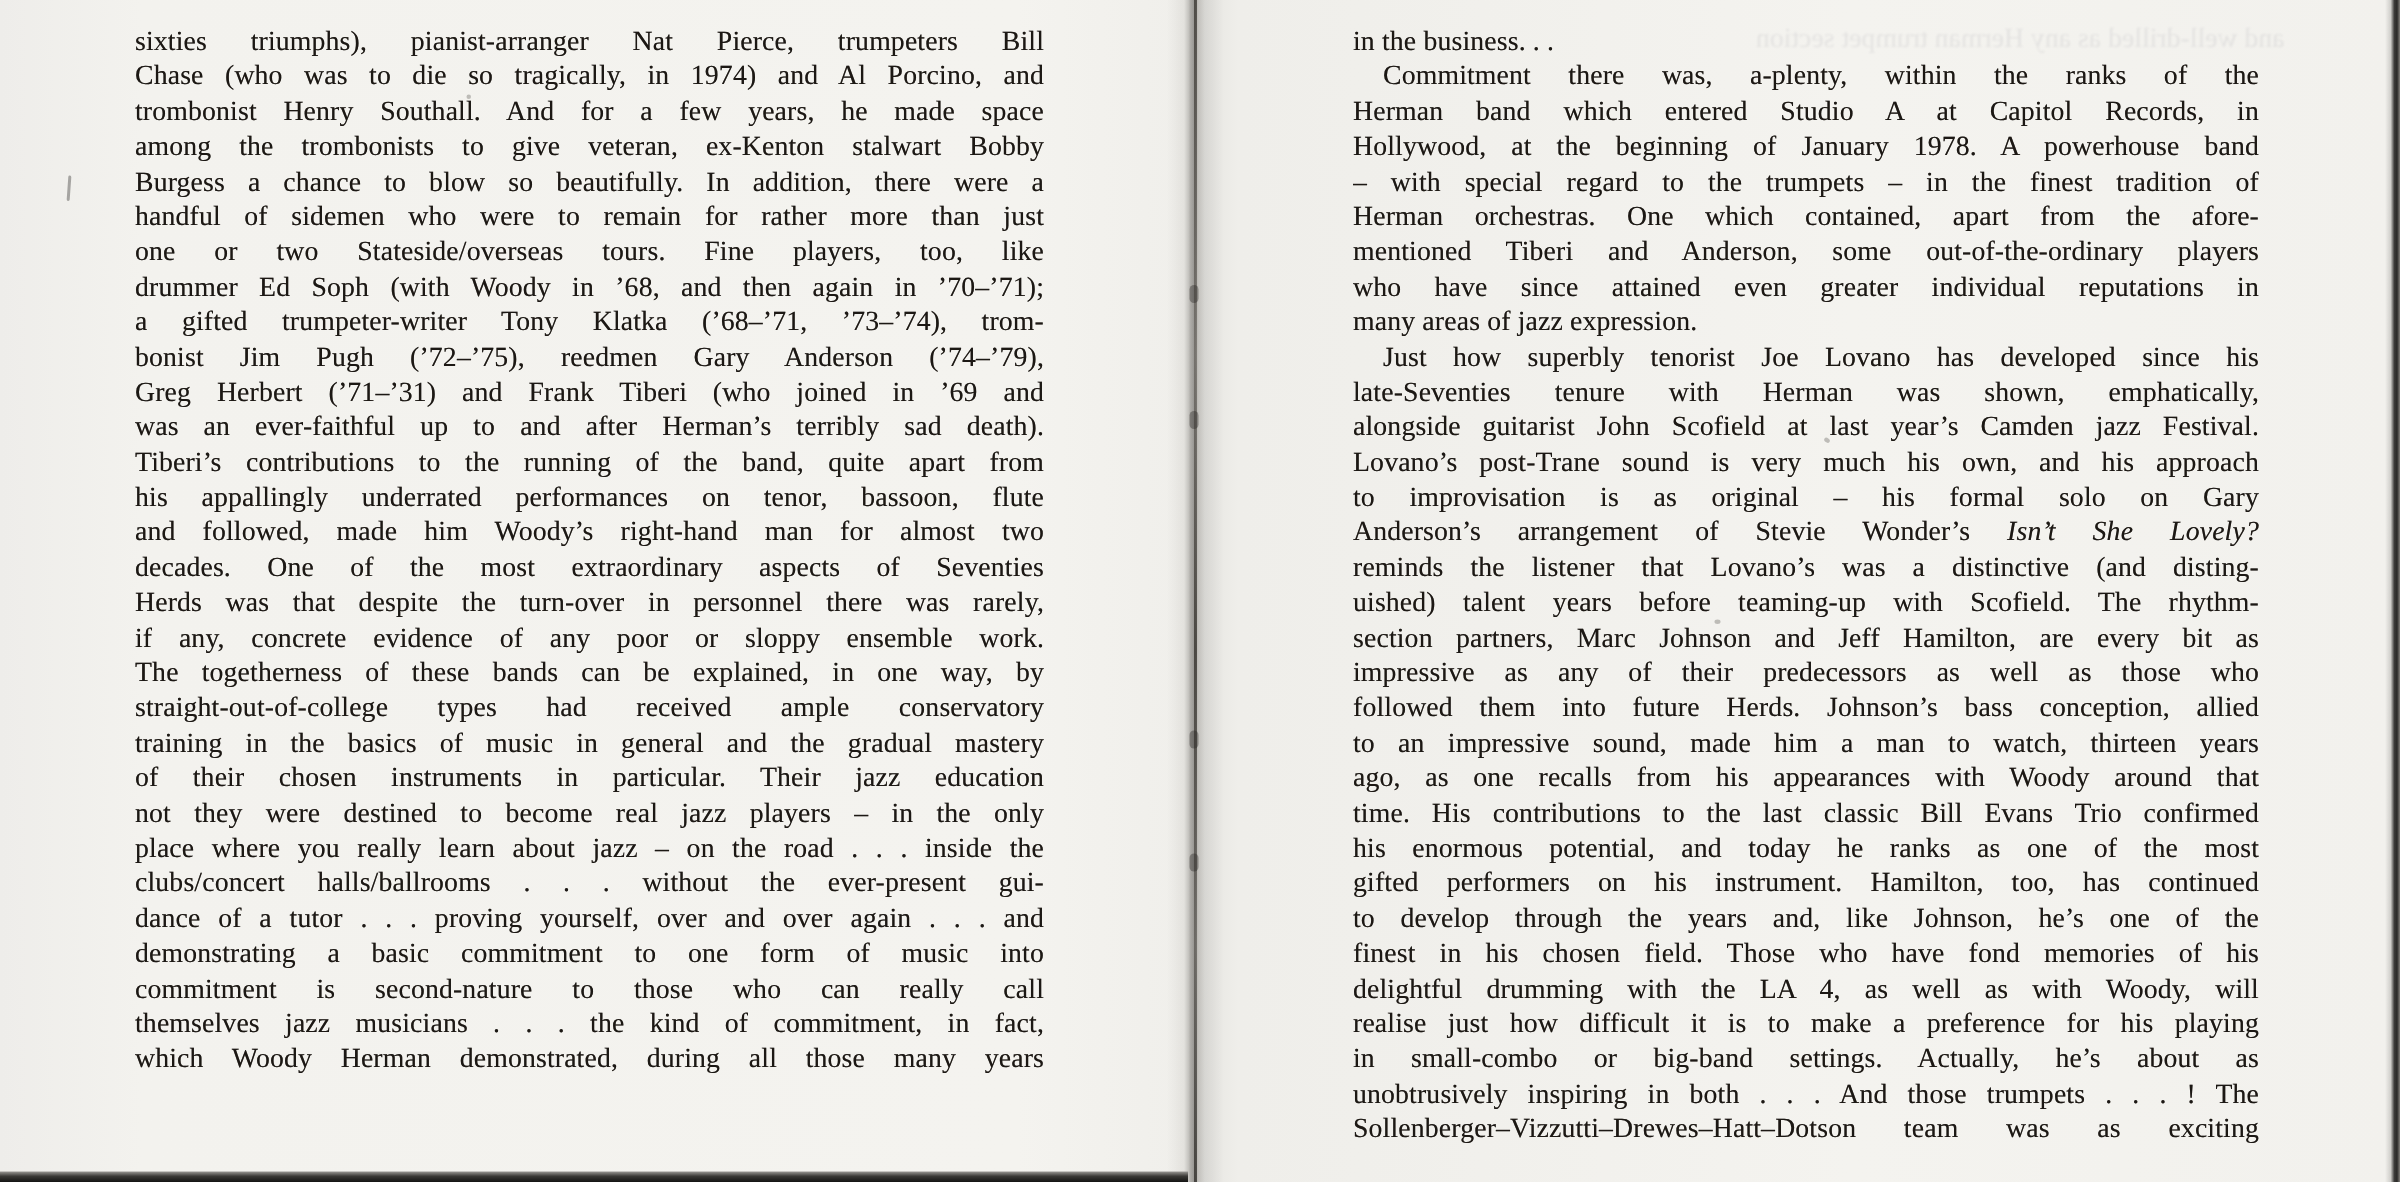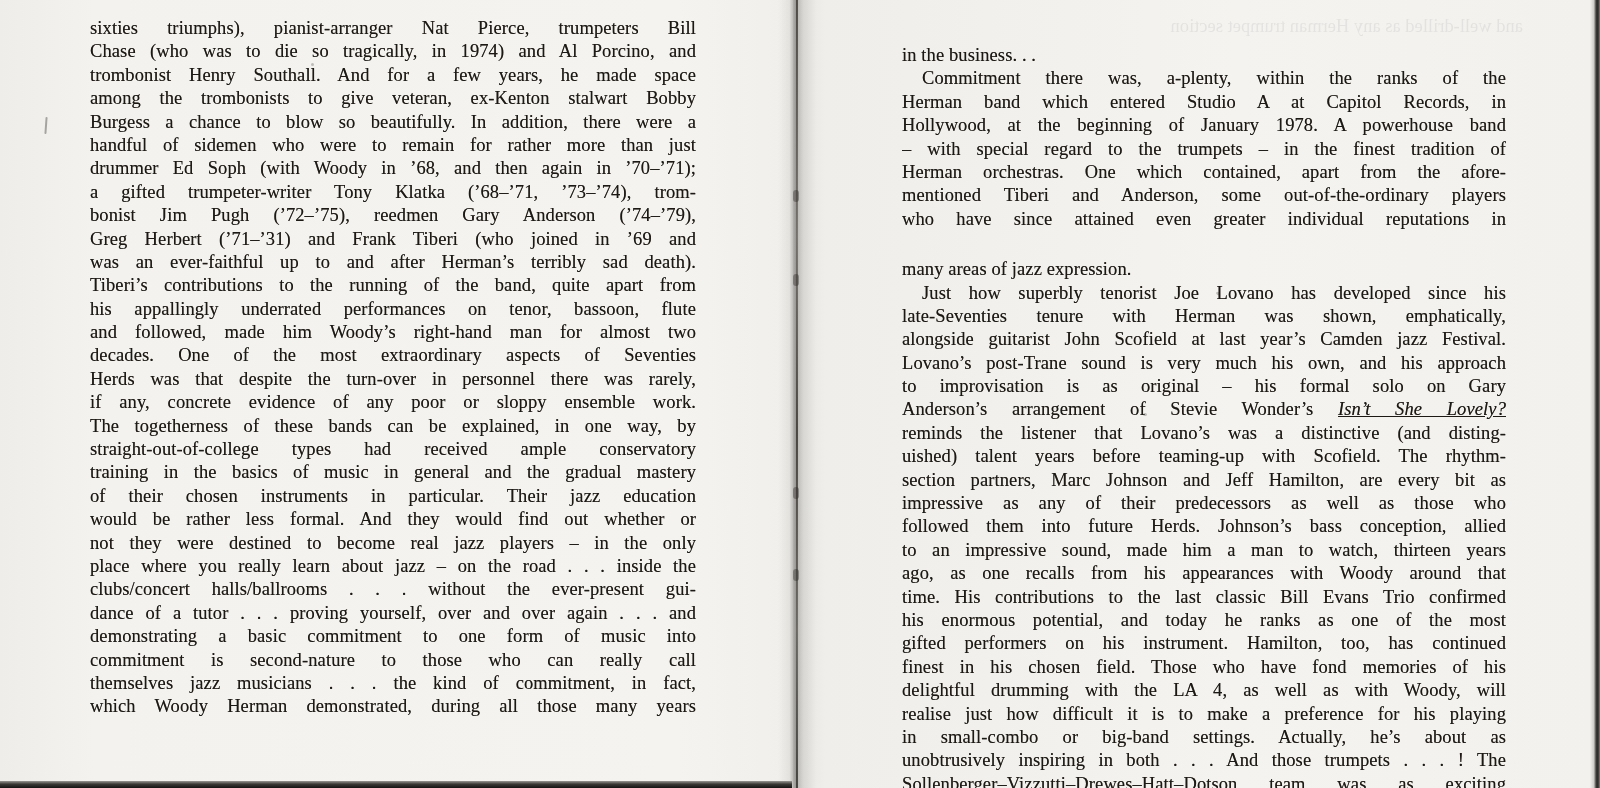"in the business. . ." .line.end { margin-top: 27px -> none }
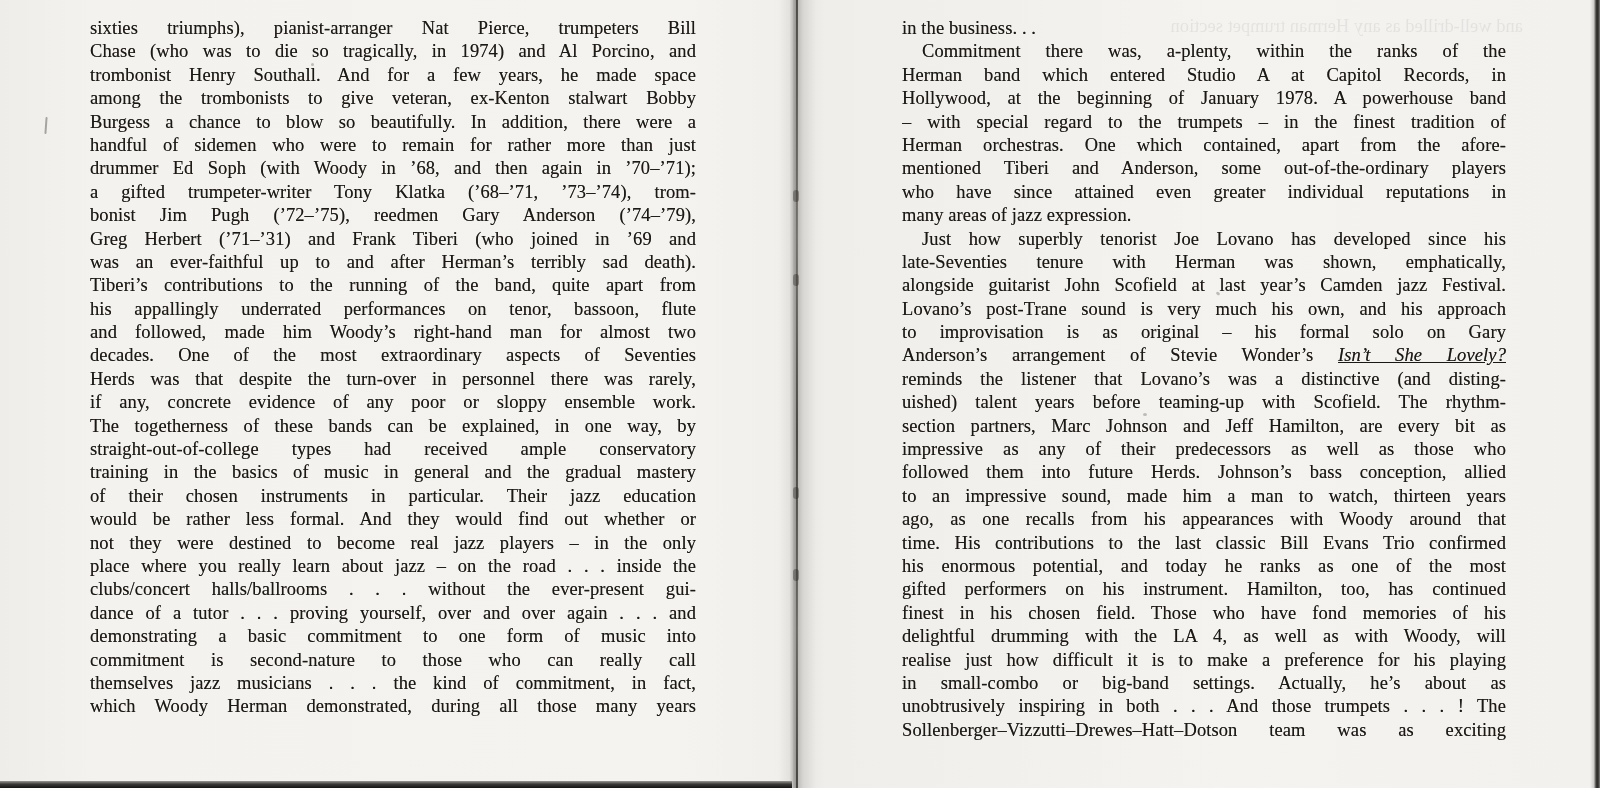"one or two Stateside/overseas tours." div.line { html: none -> <div>one or two Stateside/overseas tours. Fine players, too, like</div> }
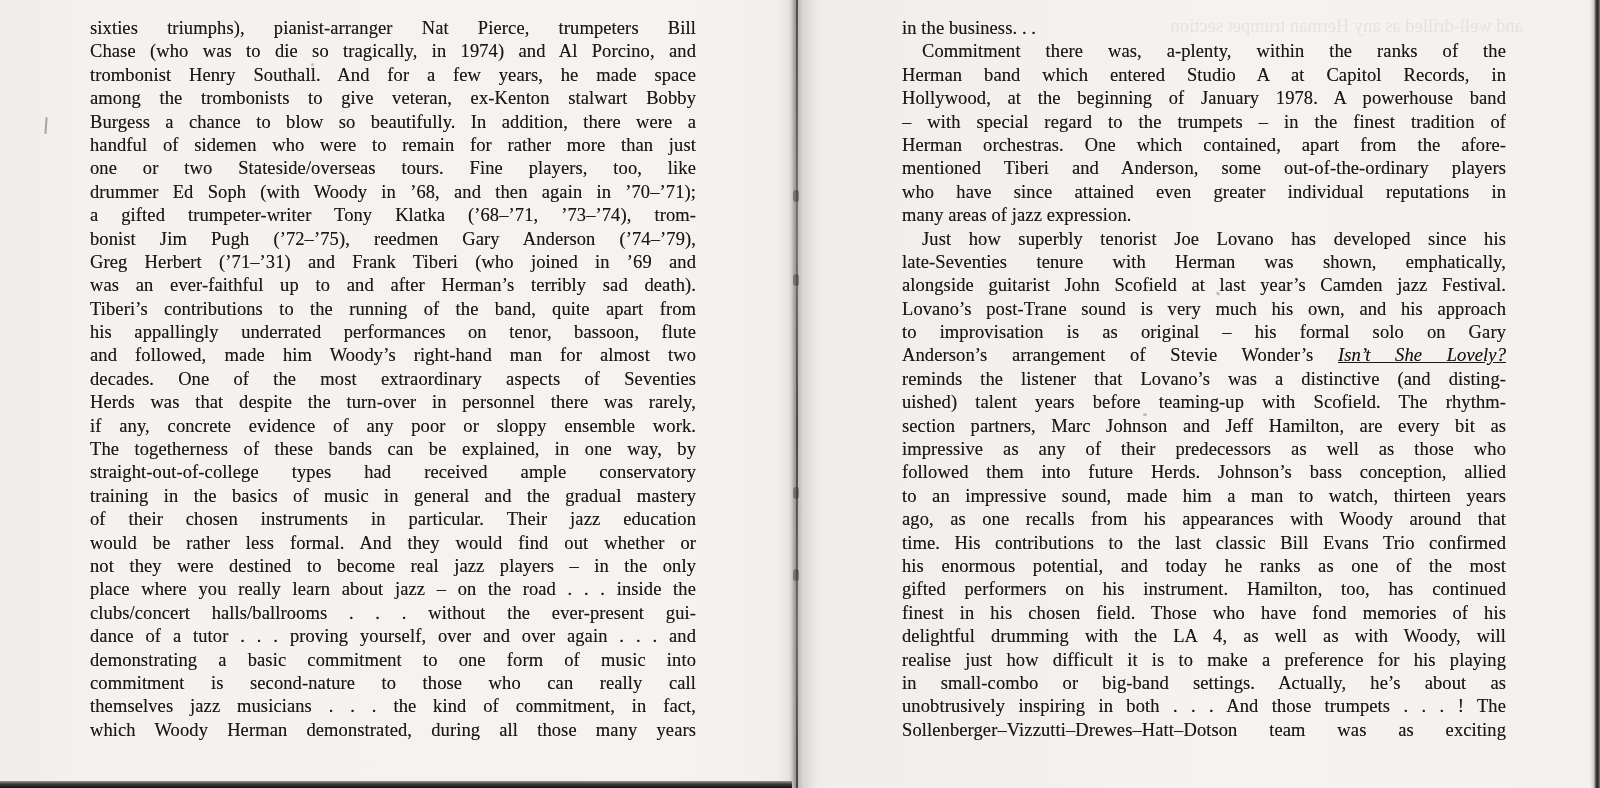"Isn’t She Lovely?" .italic { text-decoration: underline -> none }
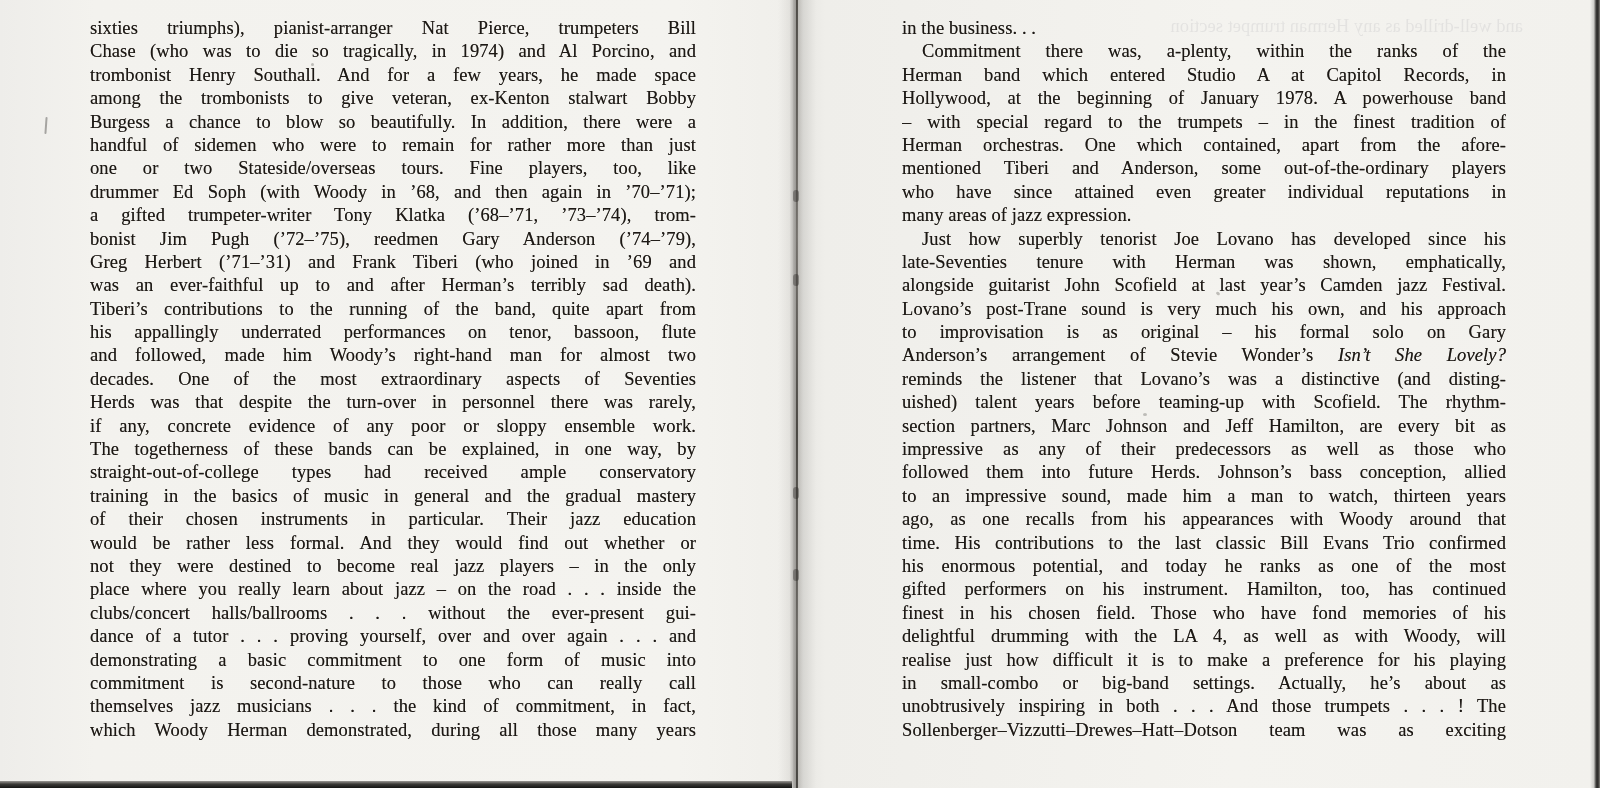"would be rather less formal." div.line { html: <div>would be rather less formal. And they would find out whether or</div> -> none }
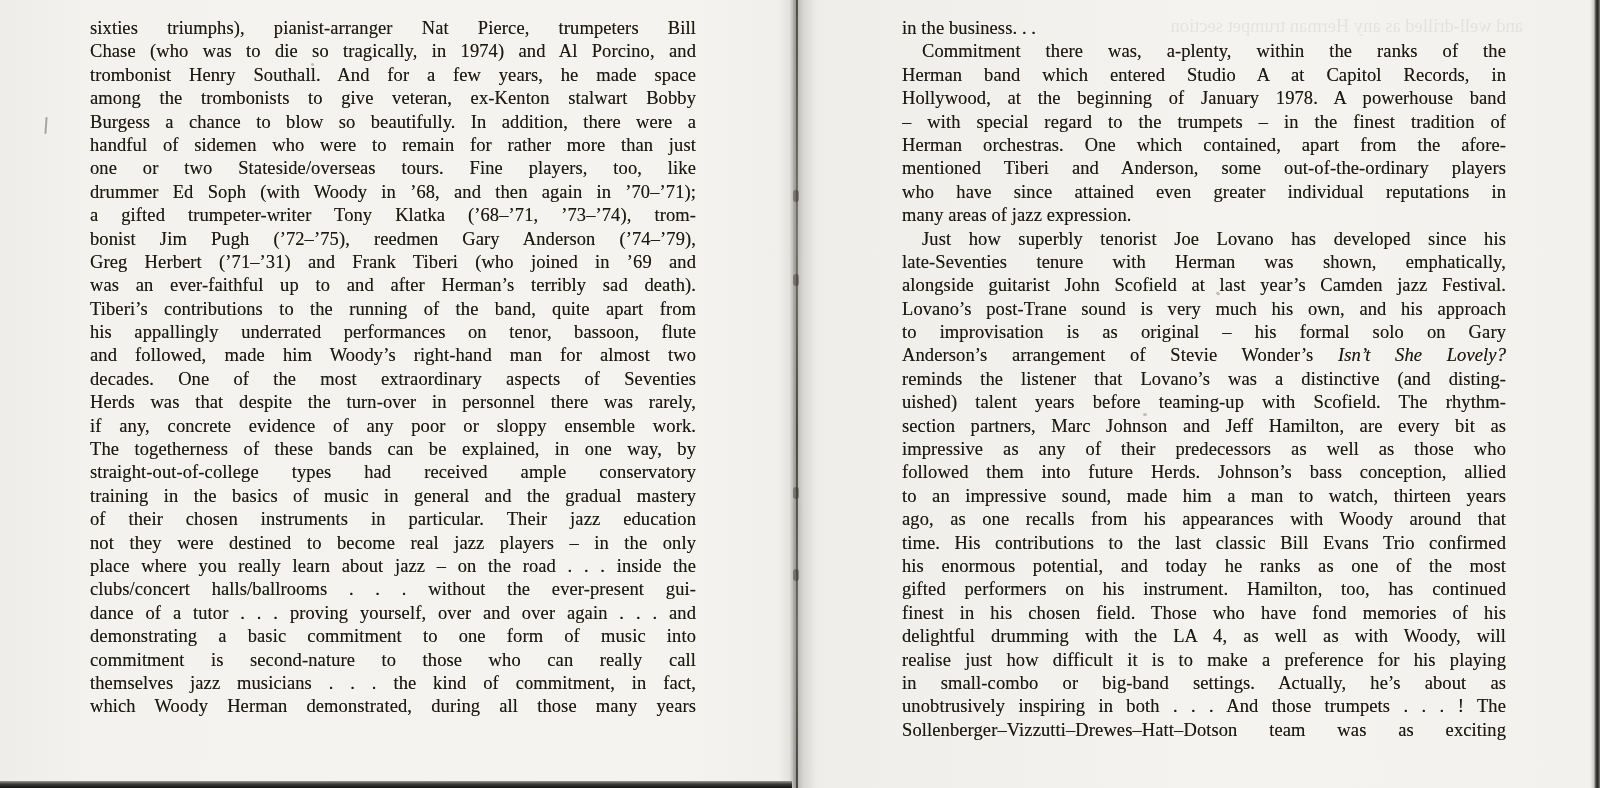"to develop through the years" div.line { html: none -> <div>to develop through the years and, like Johnson, he’s one of the</div> }
